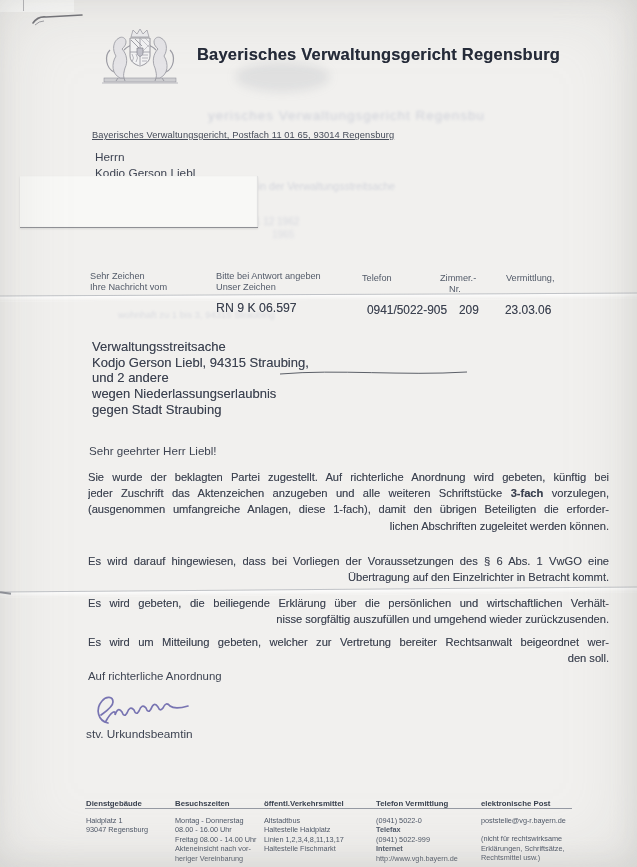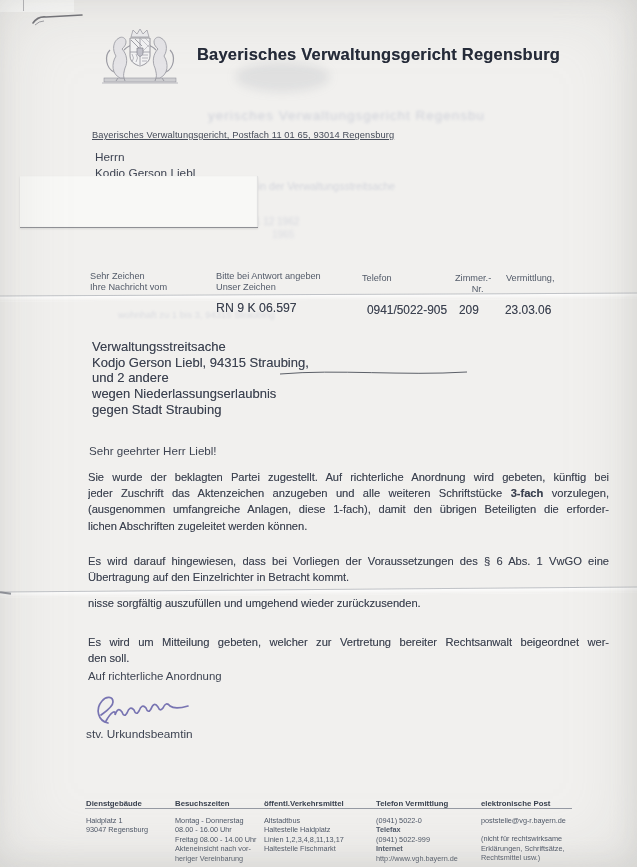"Zimmer.-" .rh4 { left: 455px -> 440px; text-align: center -> none }
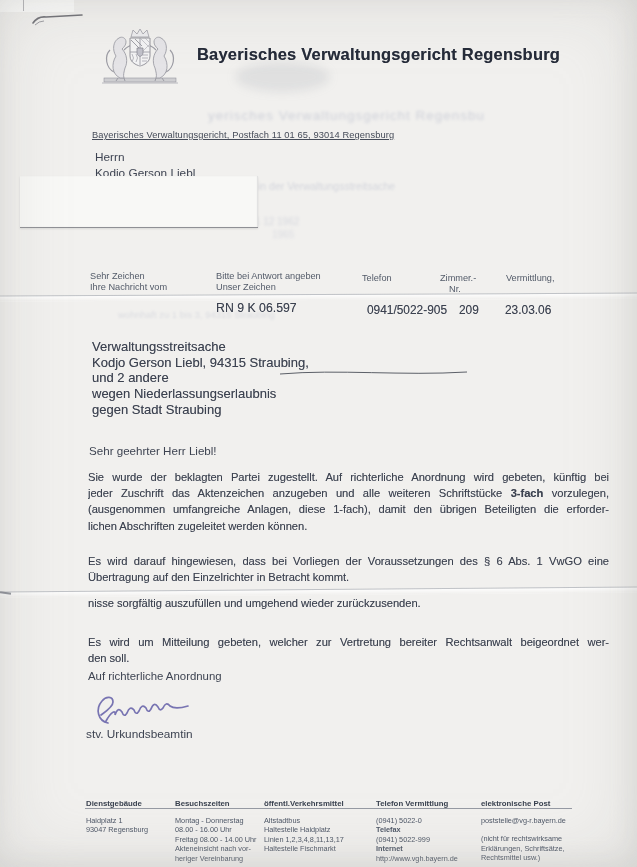"lichen Abschriften zugeleitet werden" .lline { text-align: left -> right }
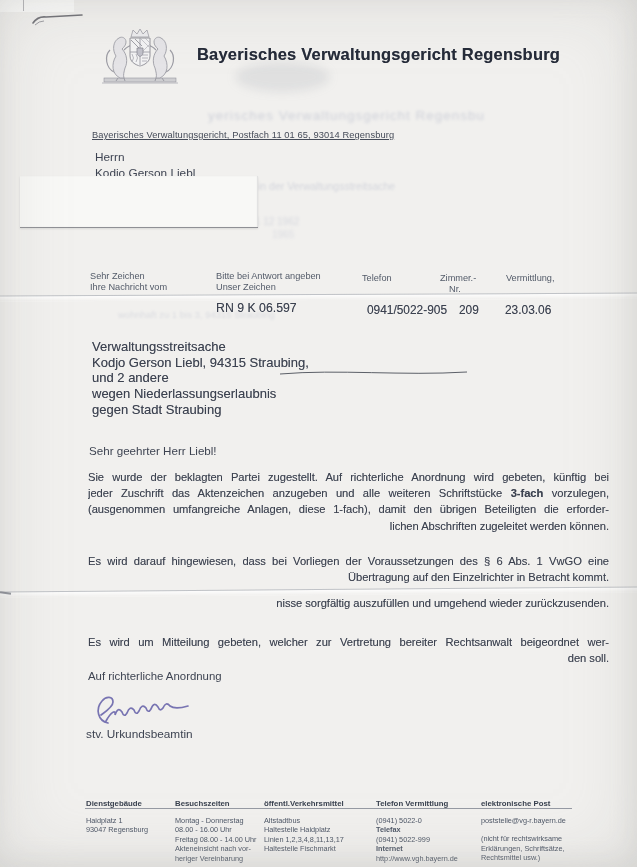"Es wird gebeten, die beiliegende" div.jline { html: none -> <div>Es wird gebeten, die beiliegende Erklärung über die persönlichen und wirtschaftlichen Verhält-</div> }
